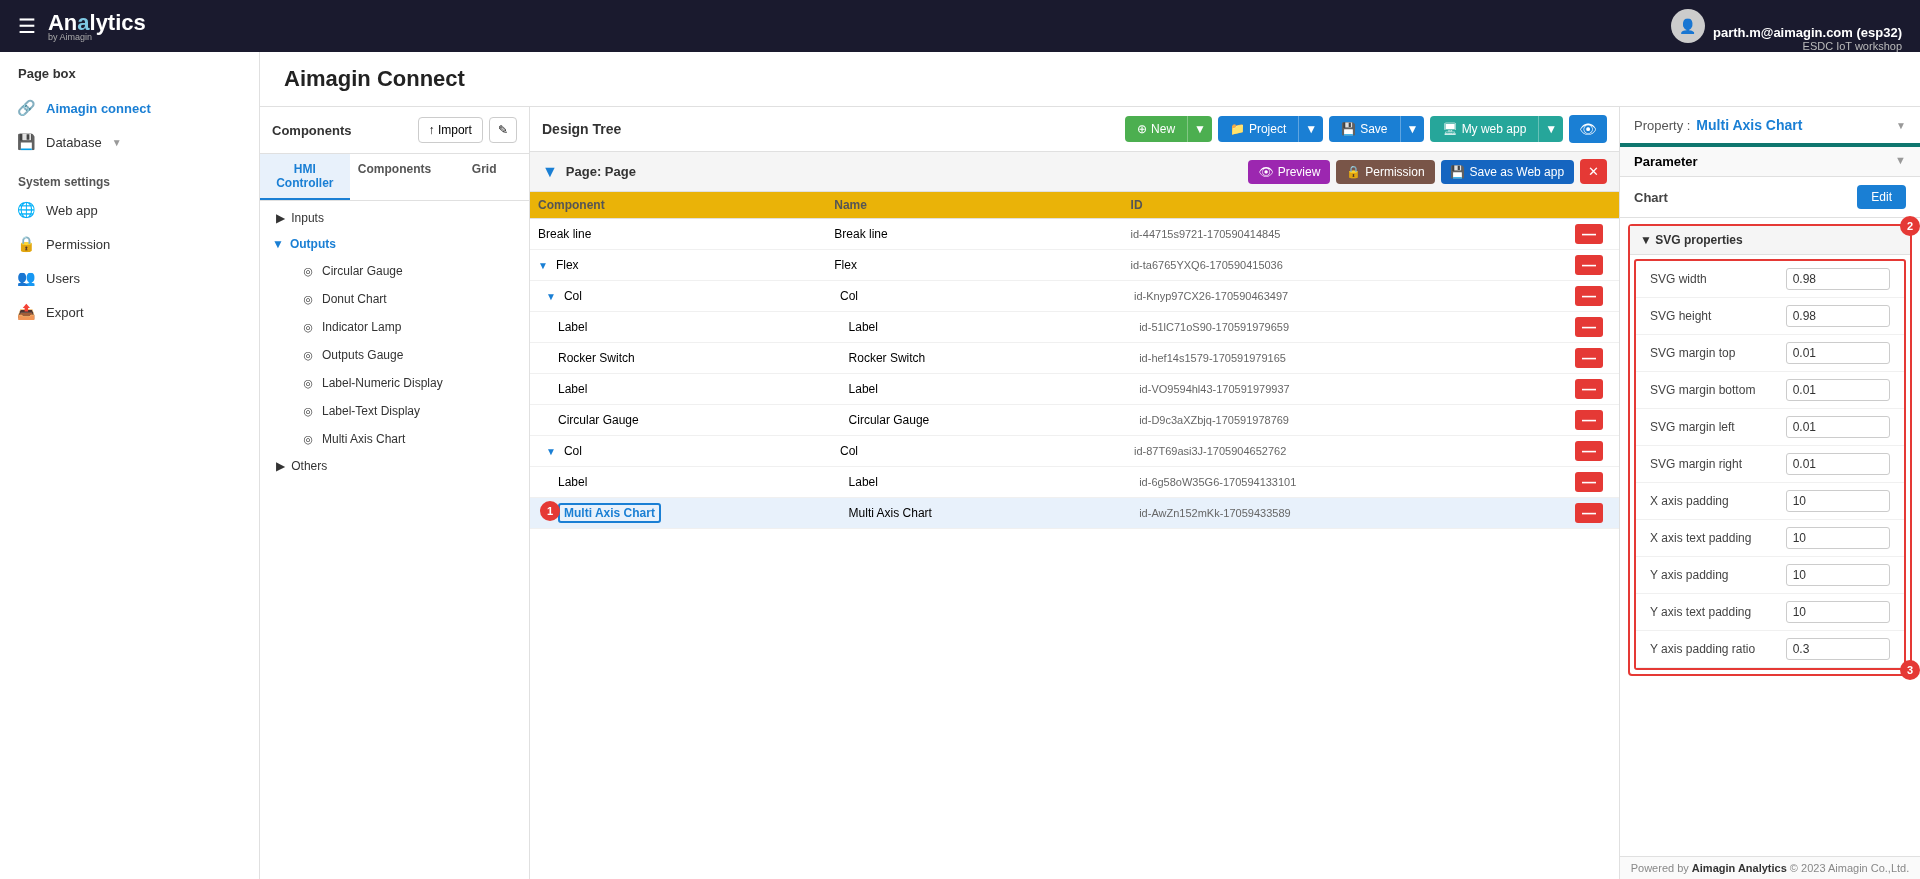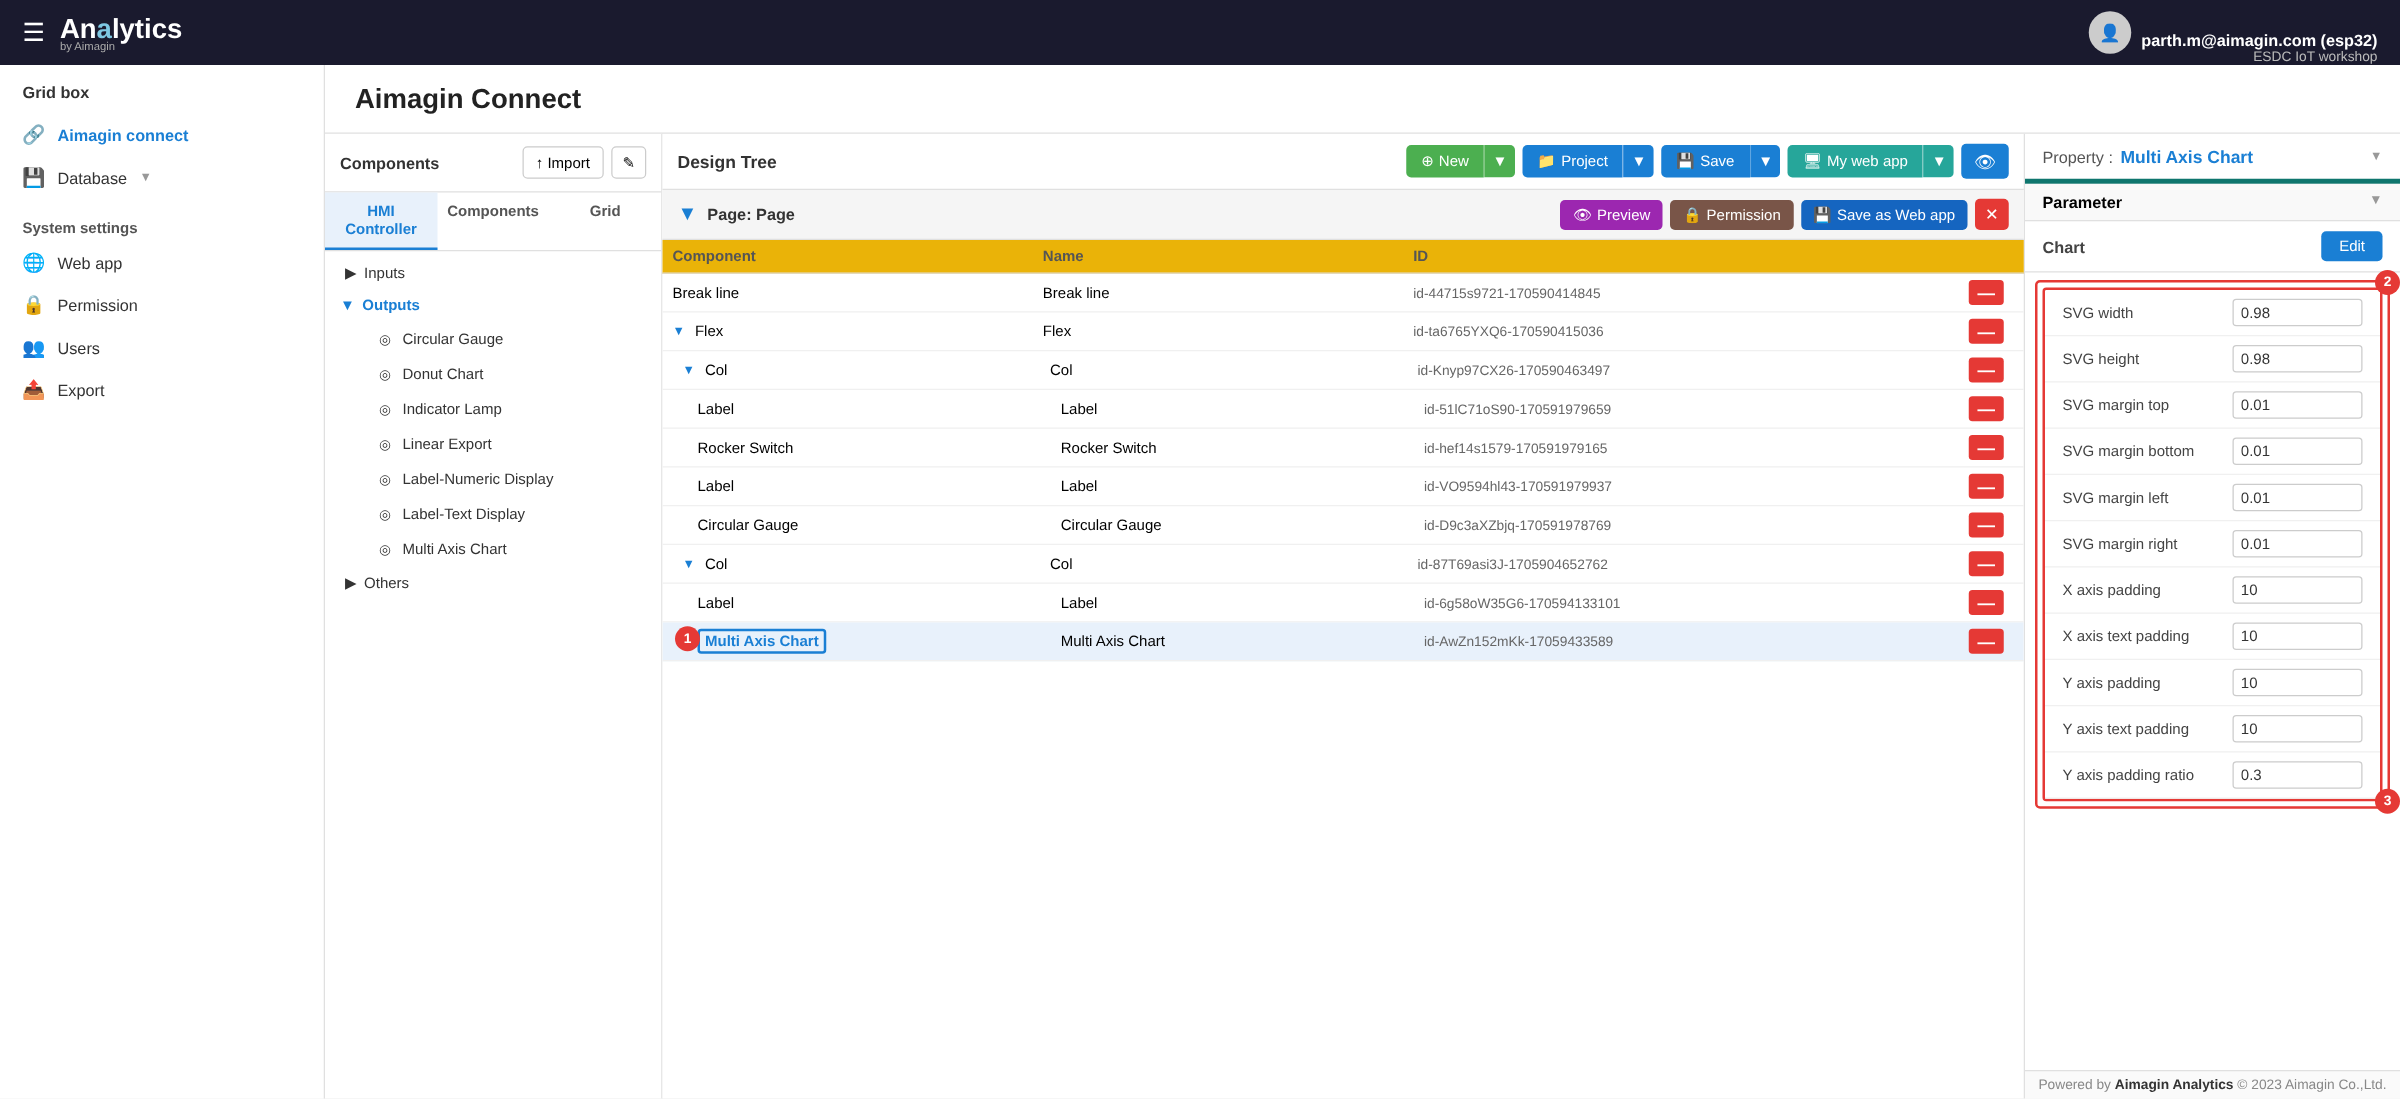"Grid box" div.sidebar-toolbox { text: Grid -> Page }
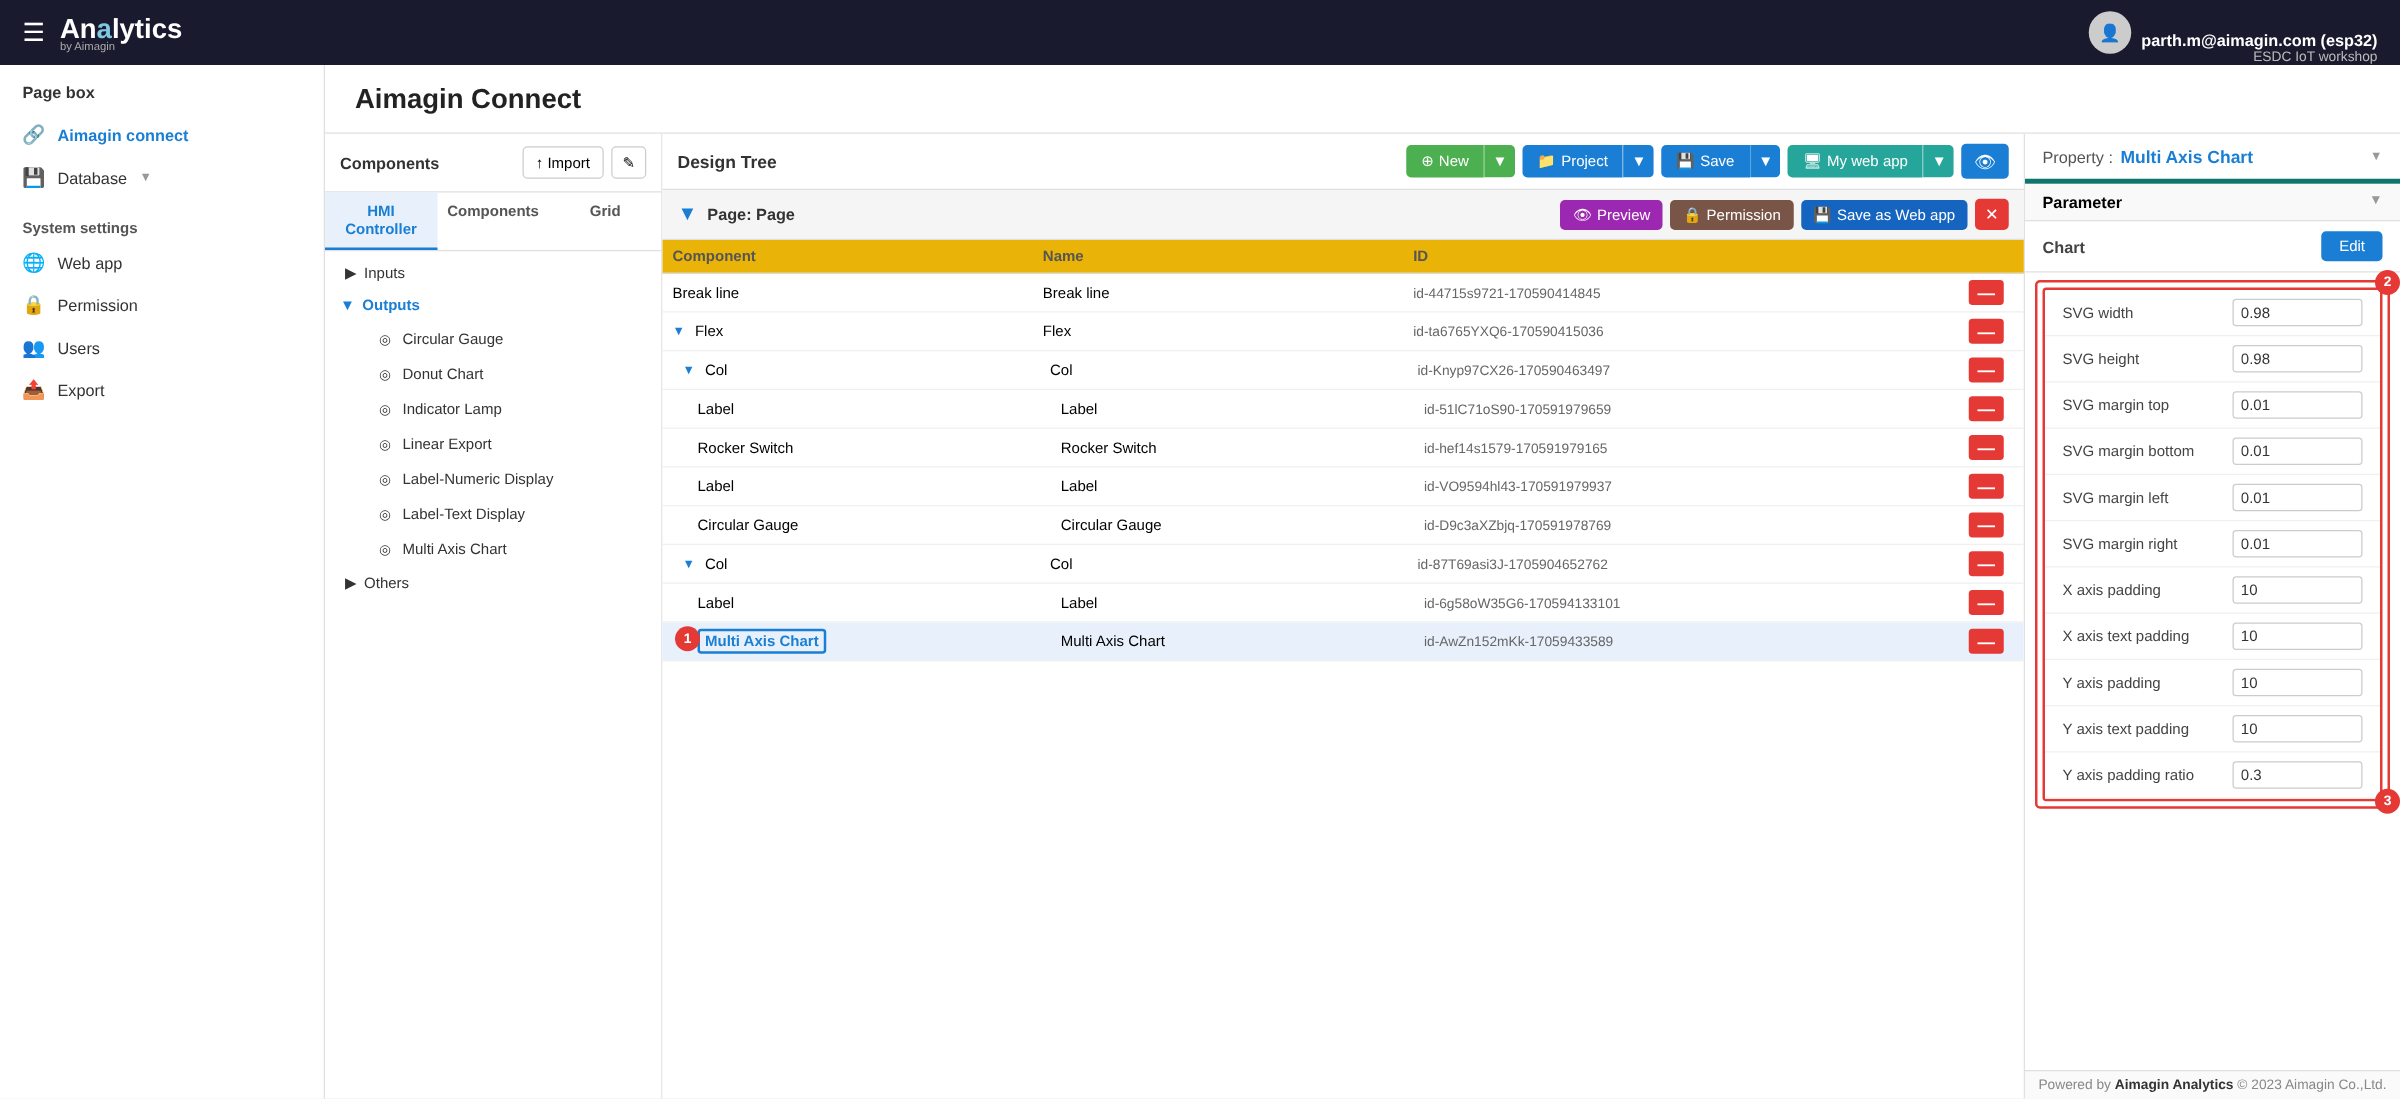"▼ SVG properties" div.svg-section-header { html: none -> <div> <span>▼ SVG properties</span> </div> }
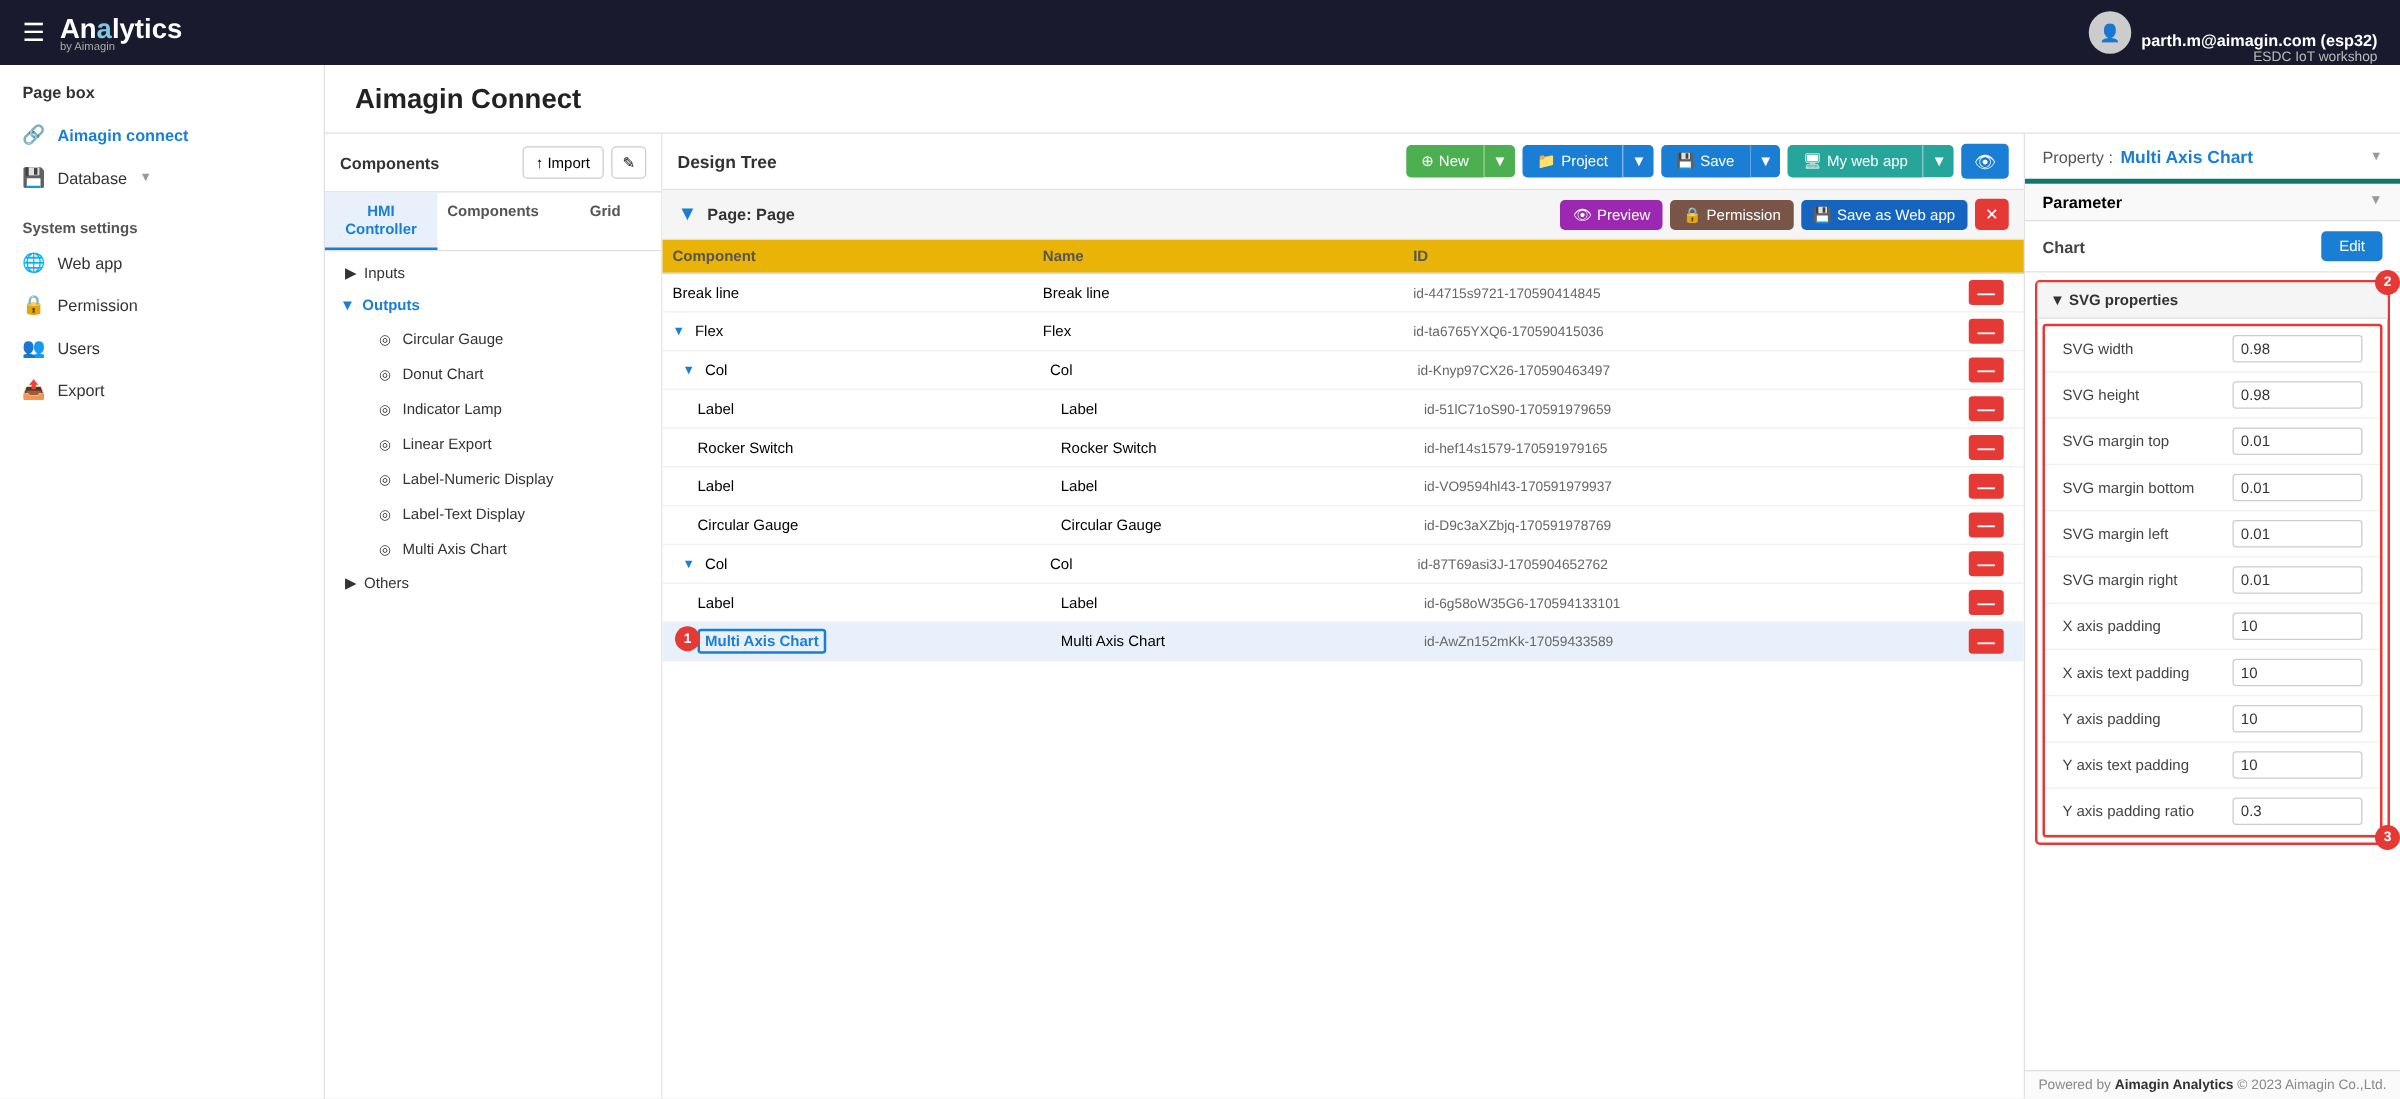"Linear Export" span { text: Linear Export -> Outputs Gauge }
